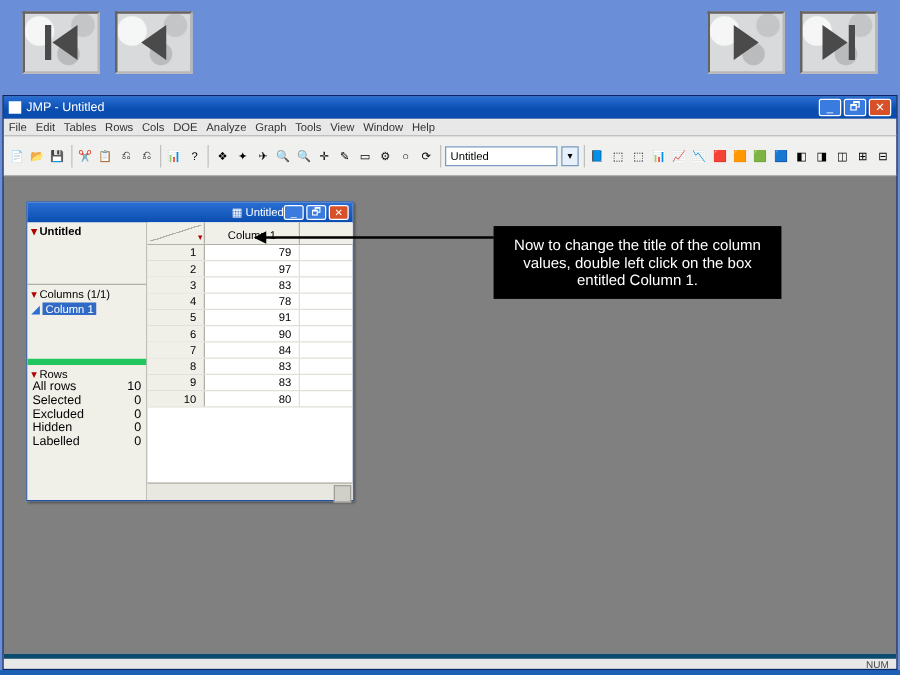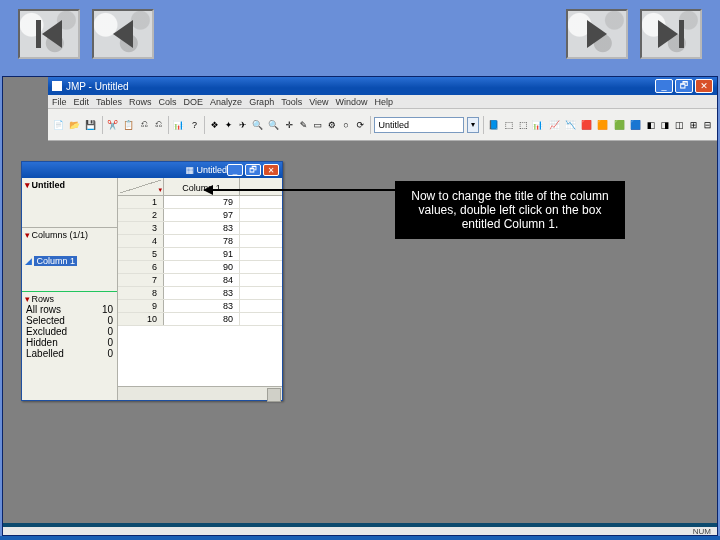"JMP - Untitled" .appwin { padding-left: 45px -> none }
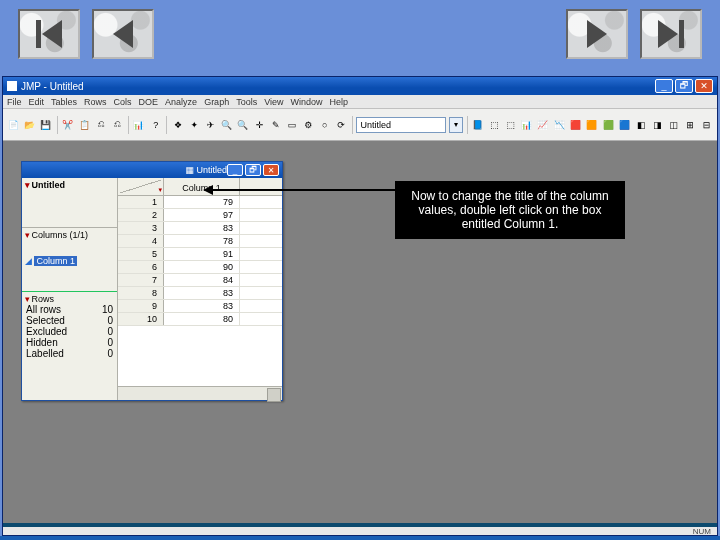"▾ Columns (1/1)" .lp-cols { border-bottom: 1px solid #22c55e -> 5px solid #22c55e }
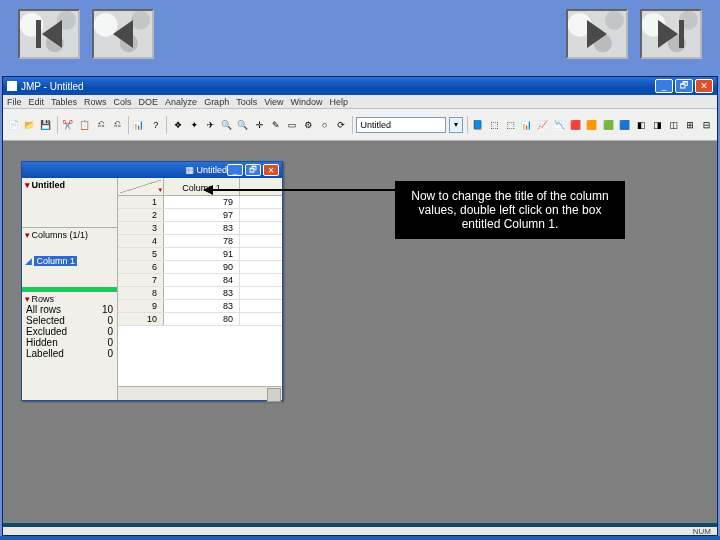"◢ Column 1" div { margin-top: 16px -> 2px }
